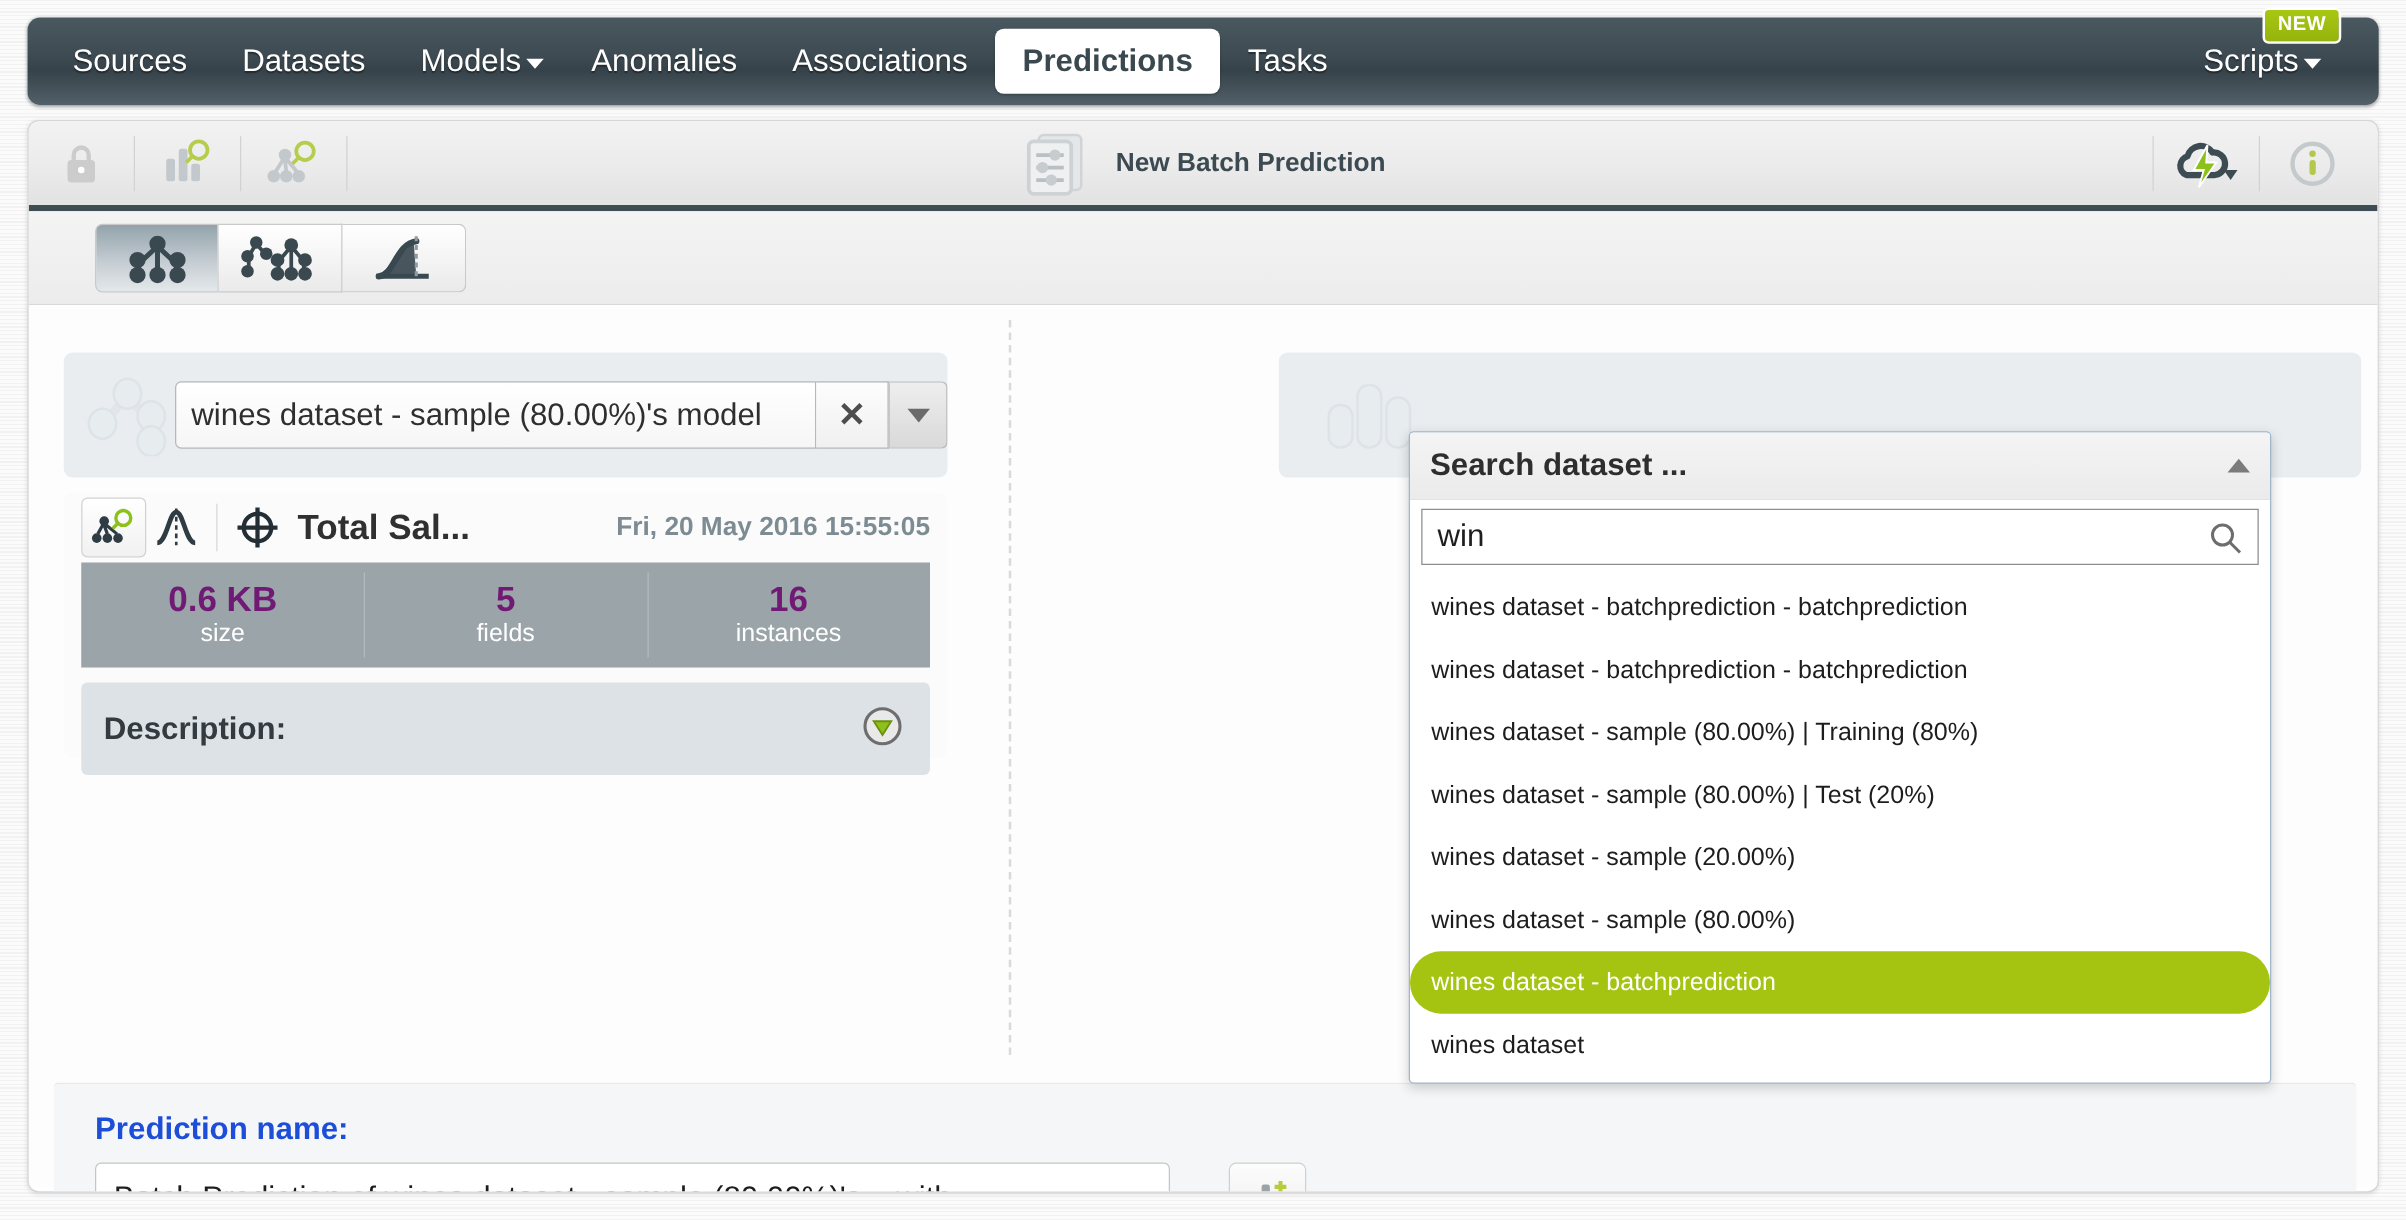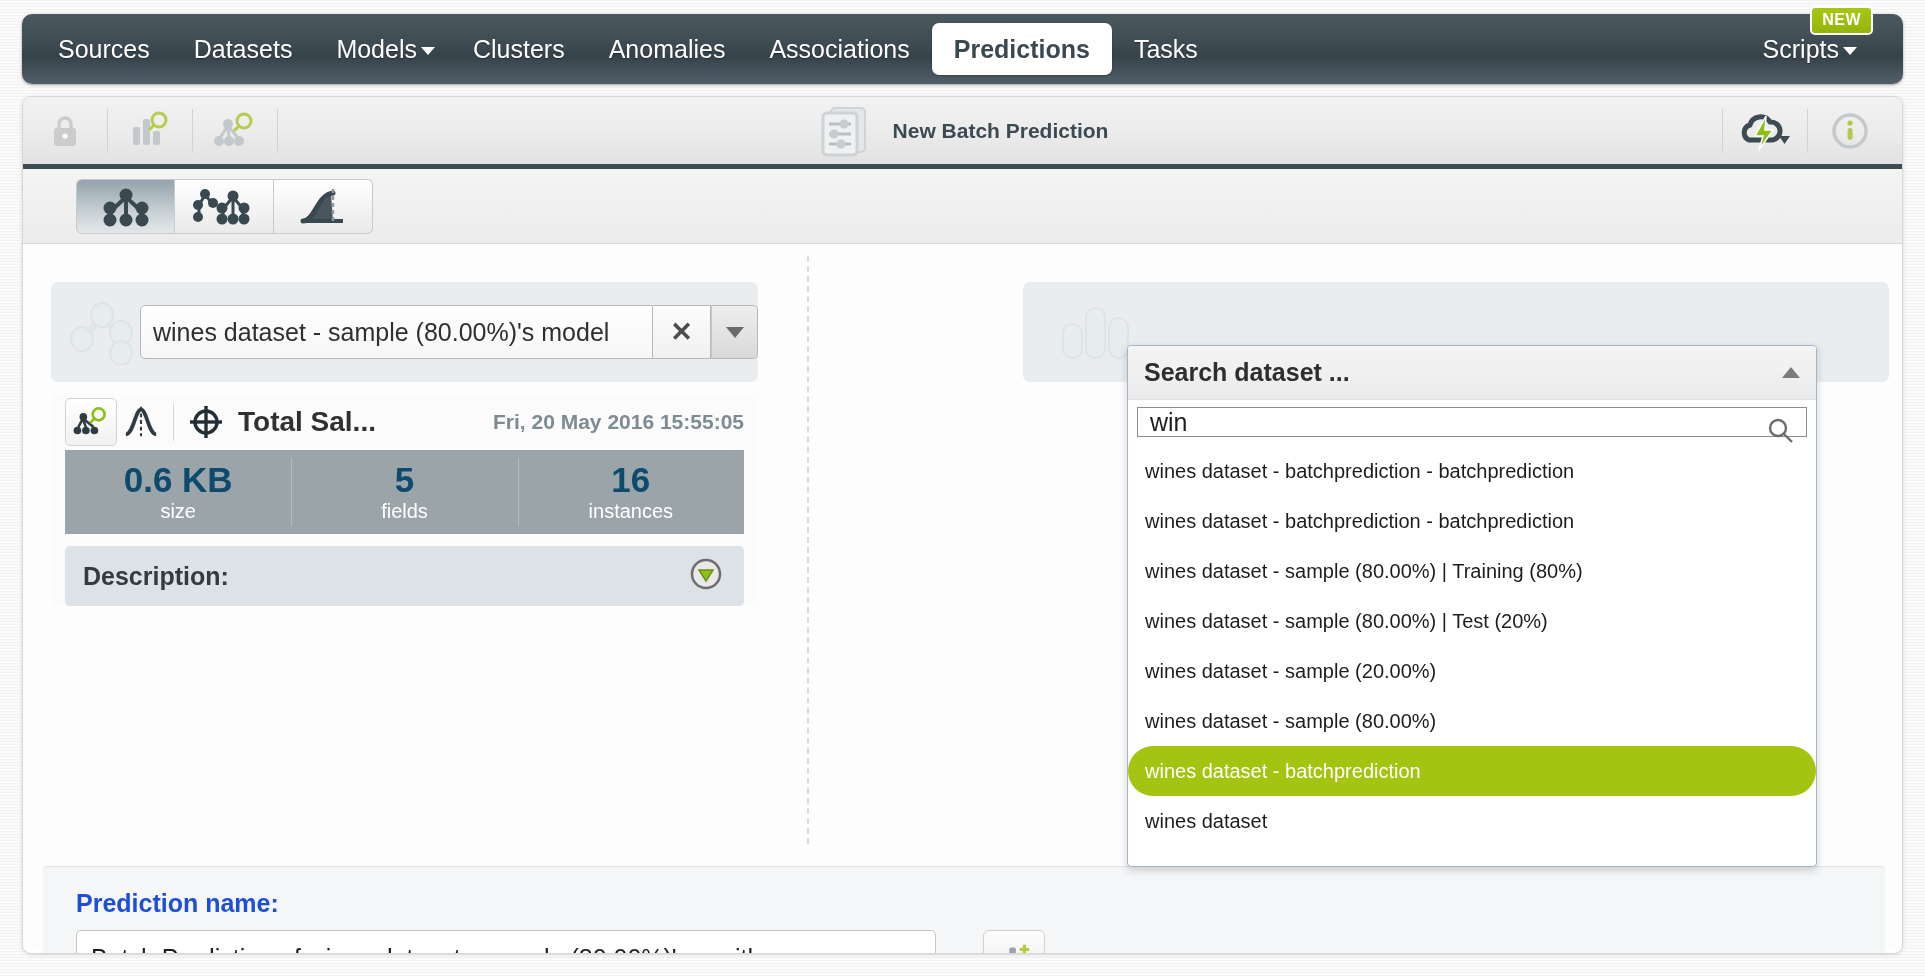"Clusters" div.nav-item { html: <div><span>Clusters</span></div> -> none }
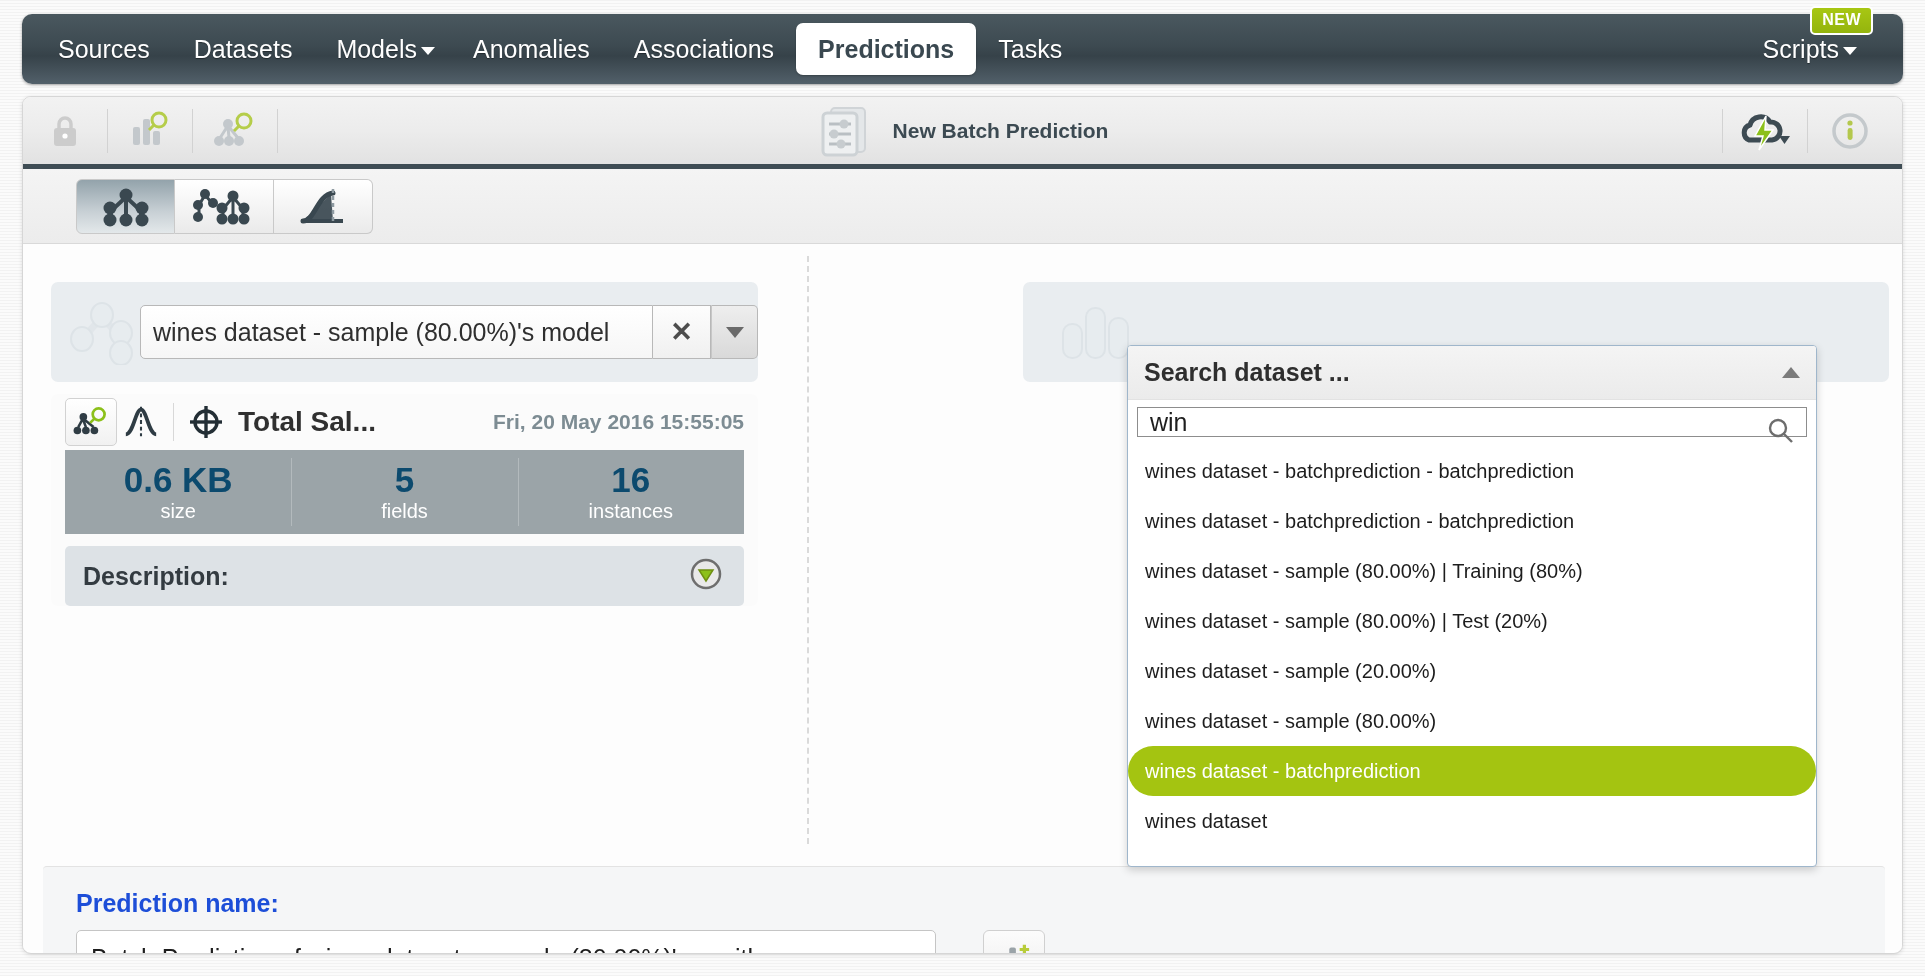"win" .dd-search { height: 30px -> 45px }
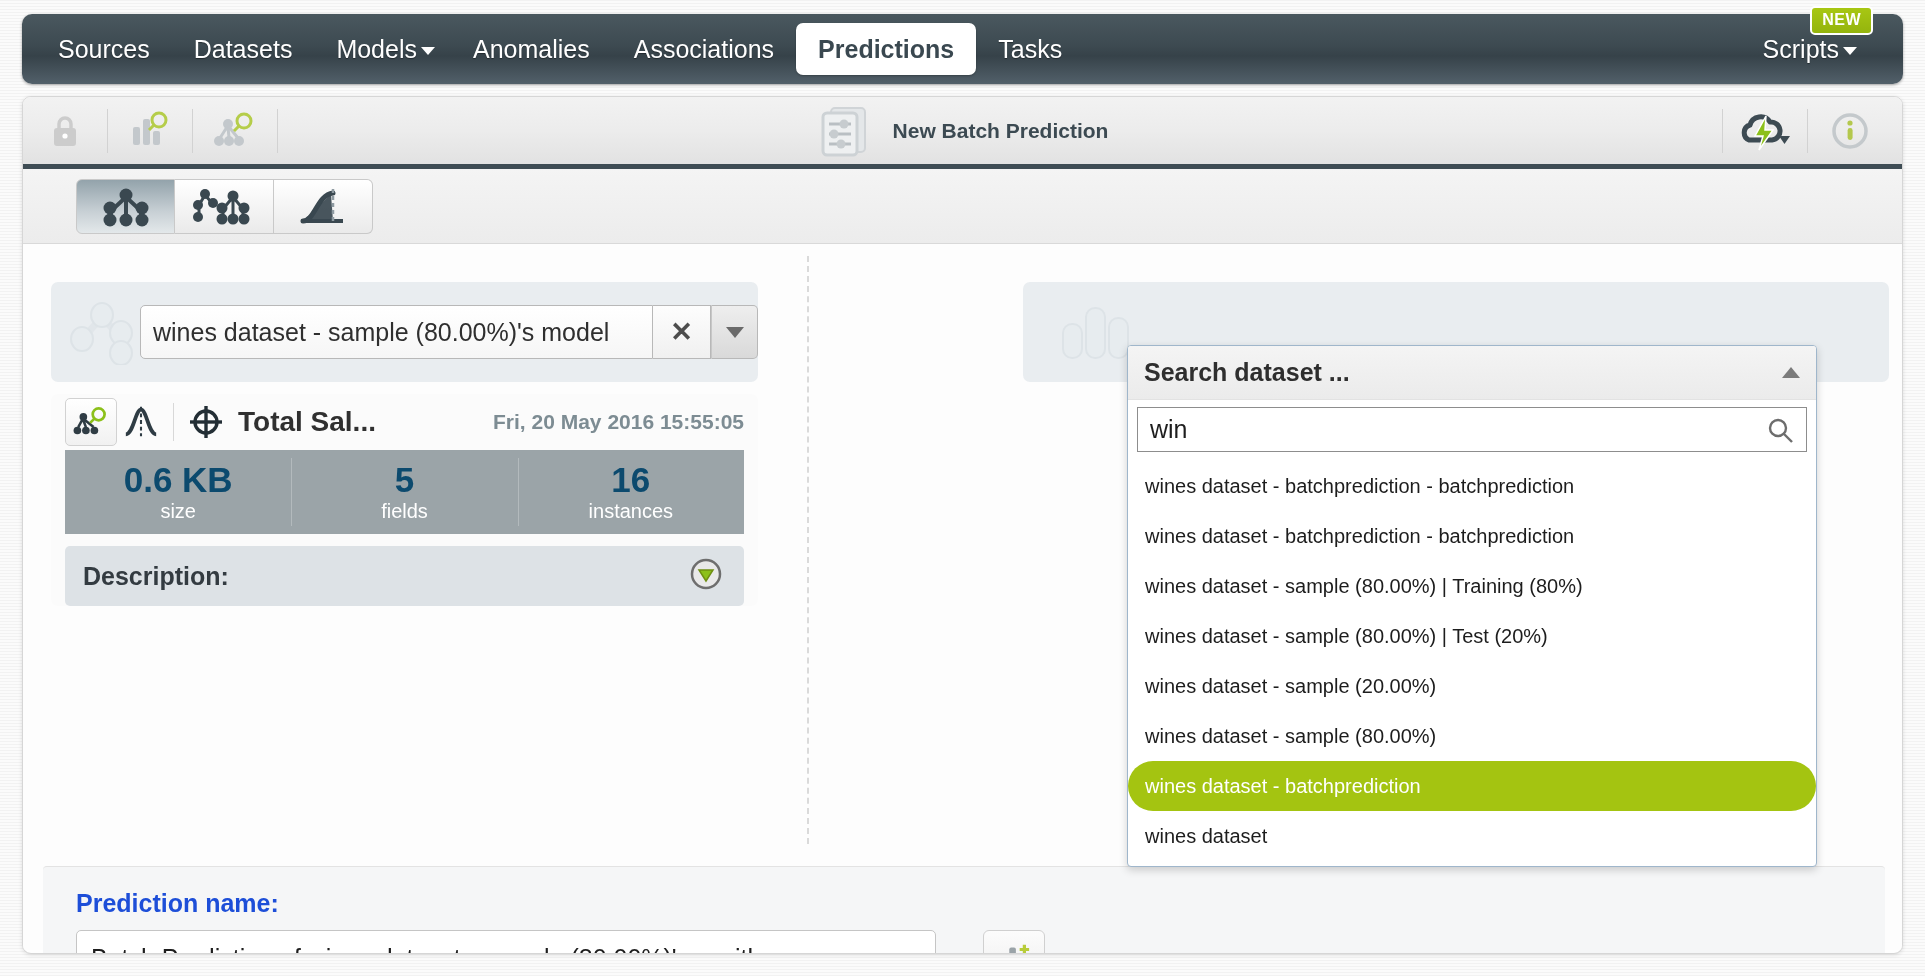"0.6 KB" .stat-v { color: #0c4a6e -> #701a75; font-size: 35px -> 28px }
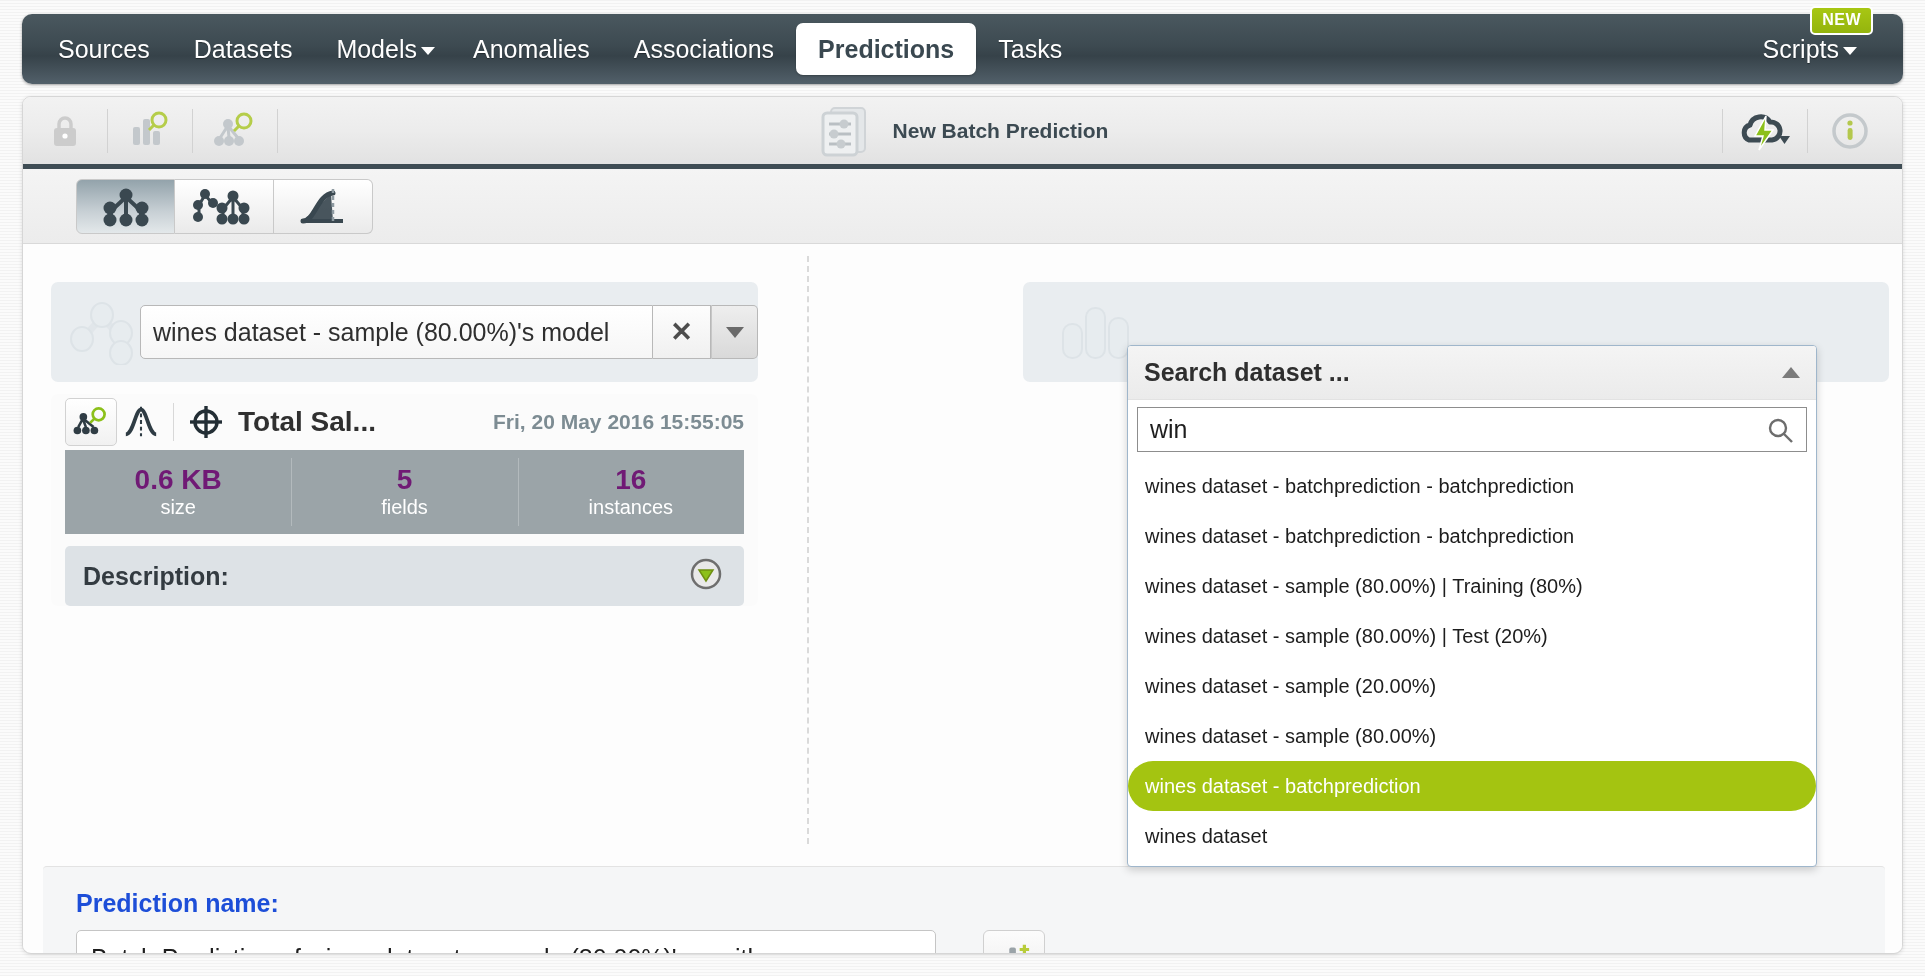"Description:" .desc-row { height: 60px -> 74px }
